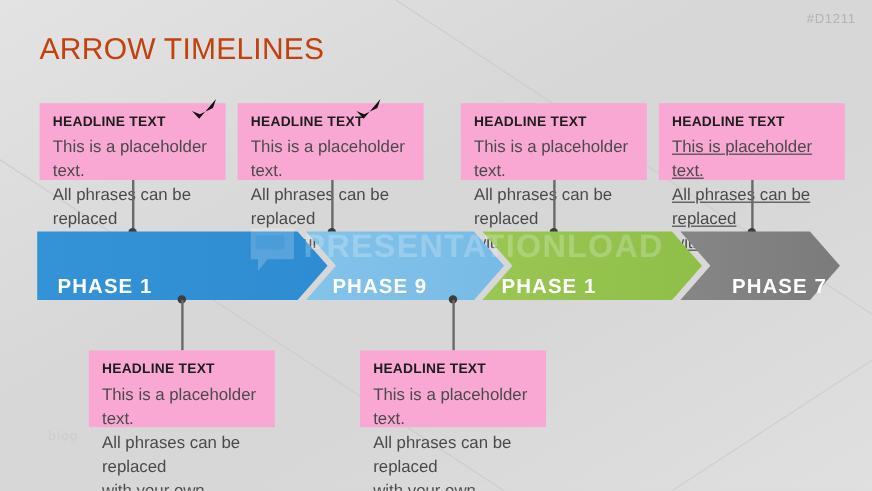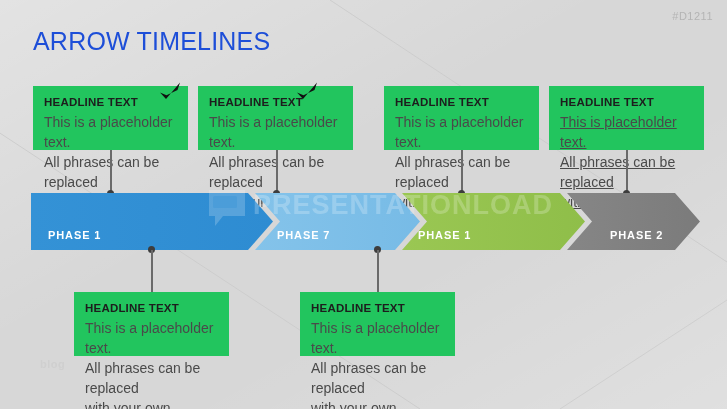"ARROW TIMELINES" .slide-title { color: #1d4ed8 -> #c2410c }
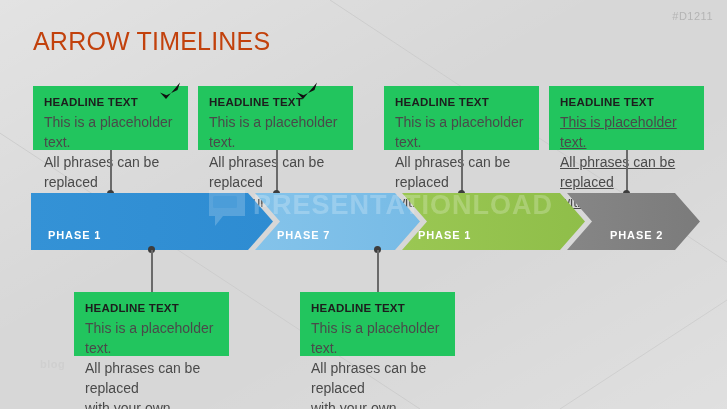"HEADLINE TEXT" .card { background: #22c55e -> #f9a8d4 }
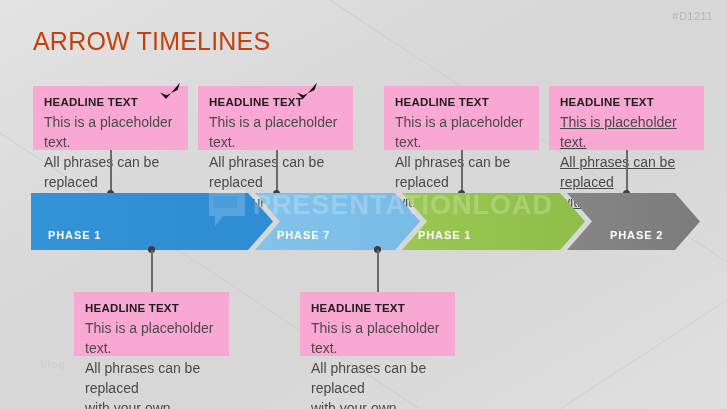"PHASE 1" .phase-label { font-size: 11px -> 17px }
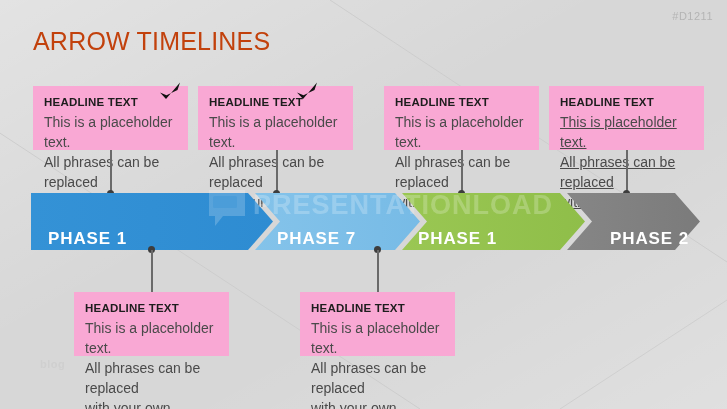"PHASE 7" div.phase-label { text: 7 -> 9 }
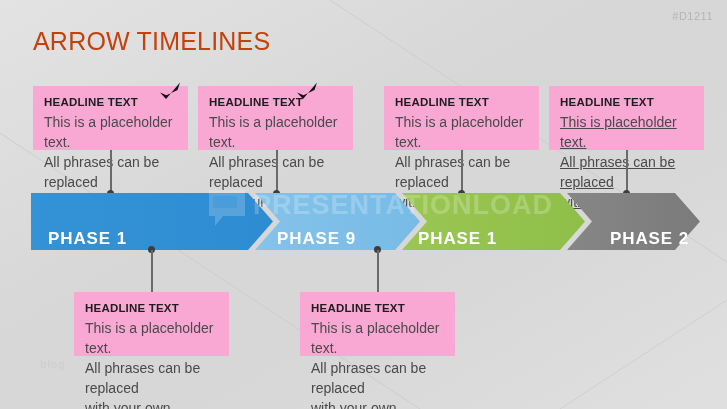"PHASE 2" div.phase-label { text: 2 -> 7 }
